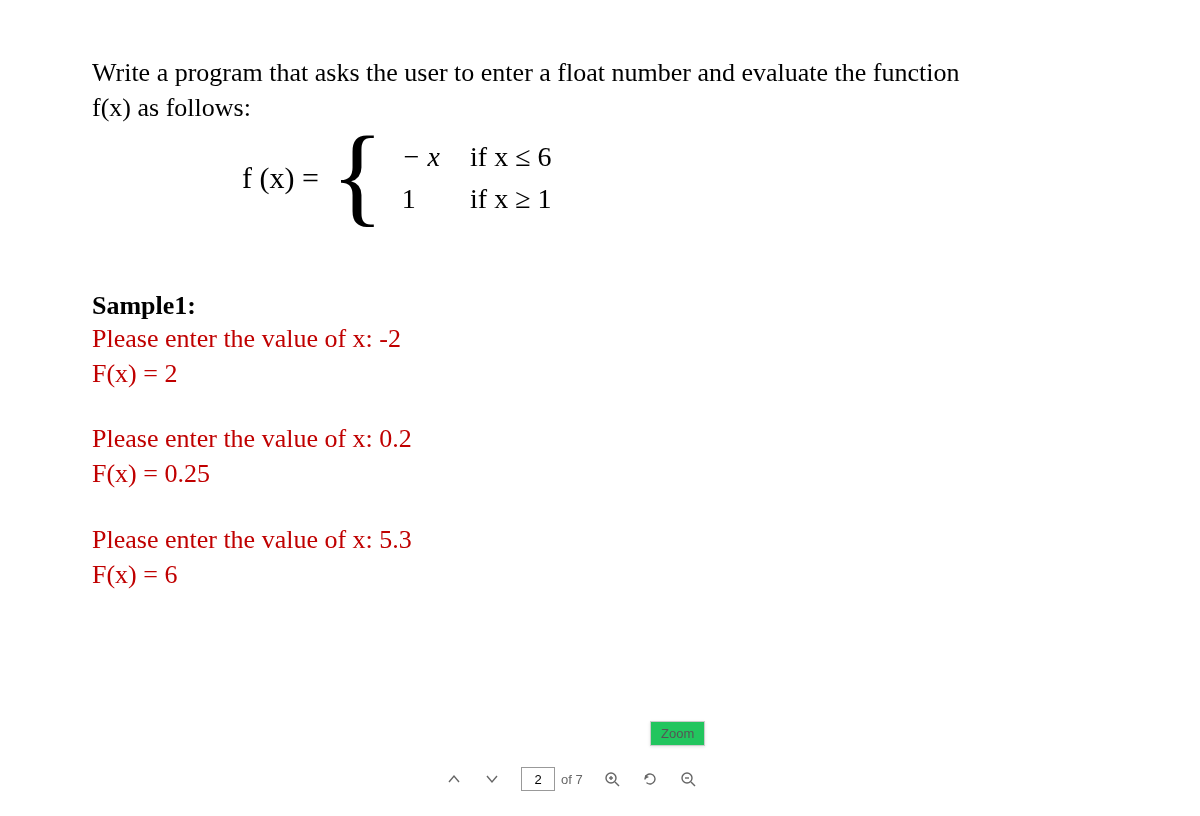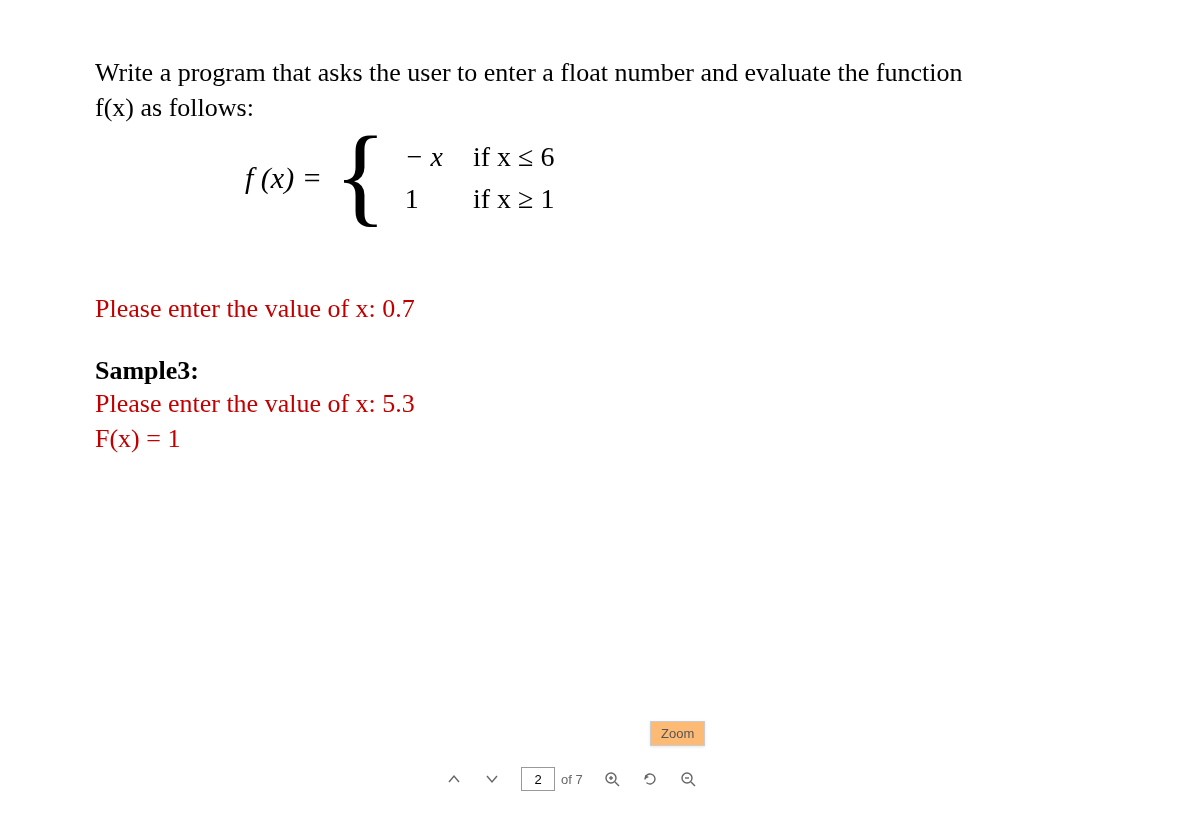"Write a program that asks" .content { margin-left: none -> 28px; padding: 55px 60px 0 95px -> 55px 60px 0 64px }
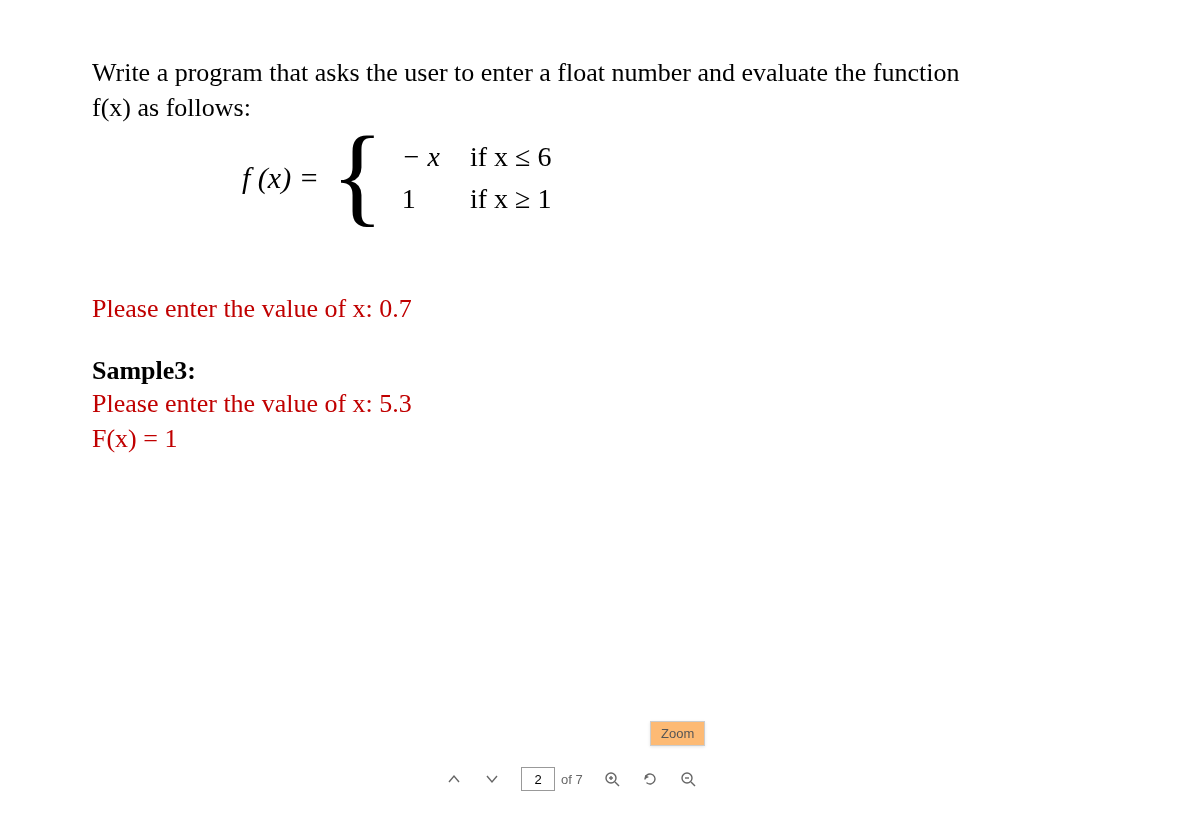"f (x) =" .fx { font-style: italic -> none }
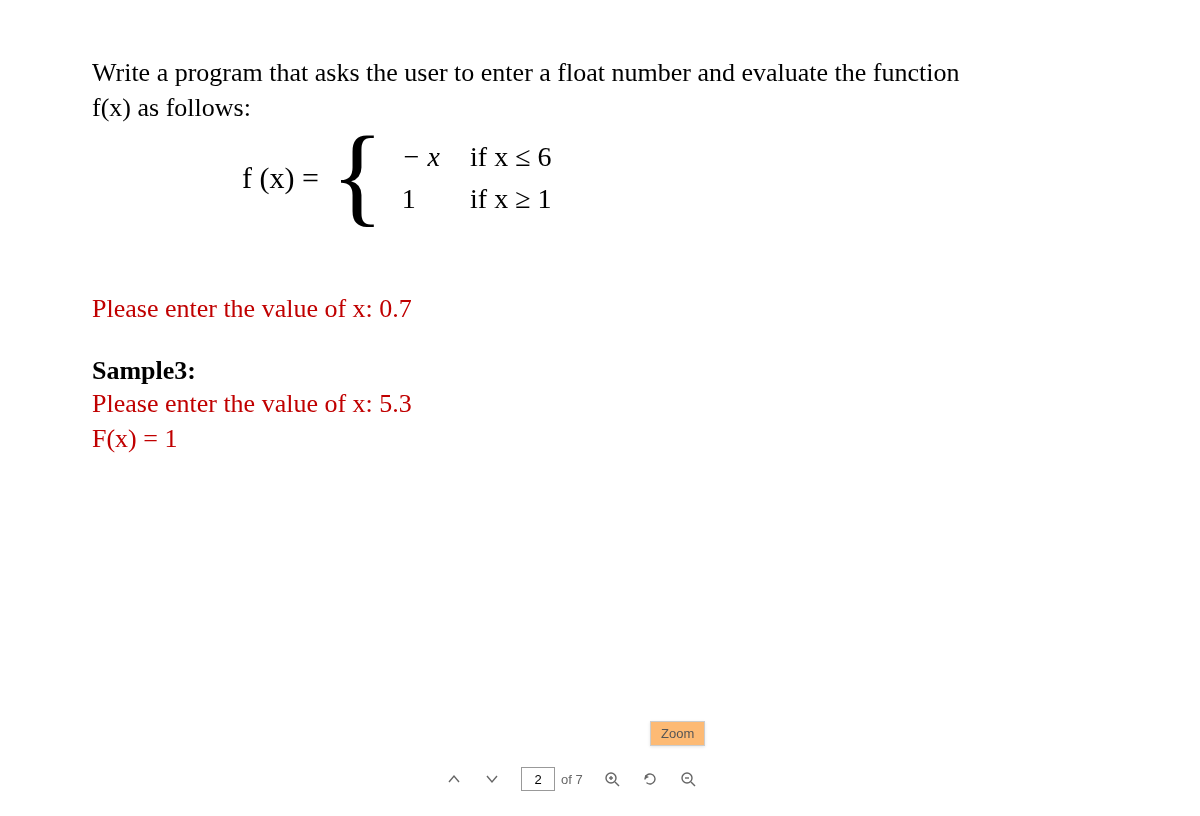"Sample1:" div.sample { html: none -> <div> <div>Sample1:</div> <div>Please enter the value of x: -2</div> <div>F(x) = 2</div> </div> }
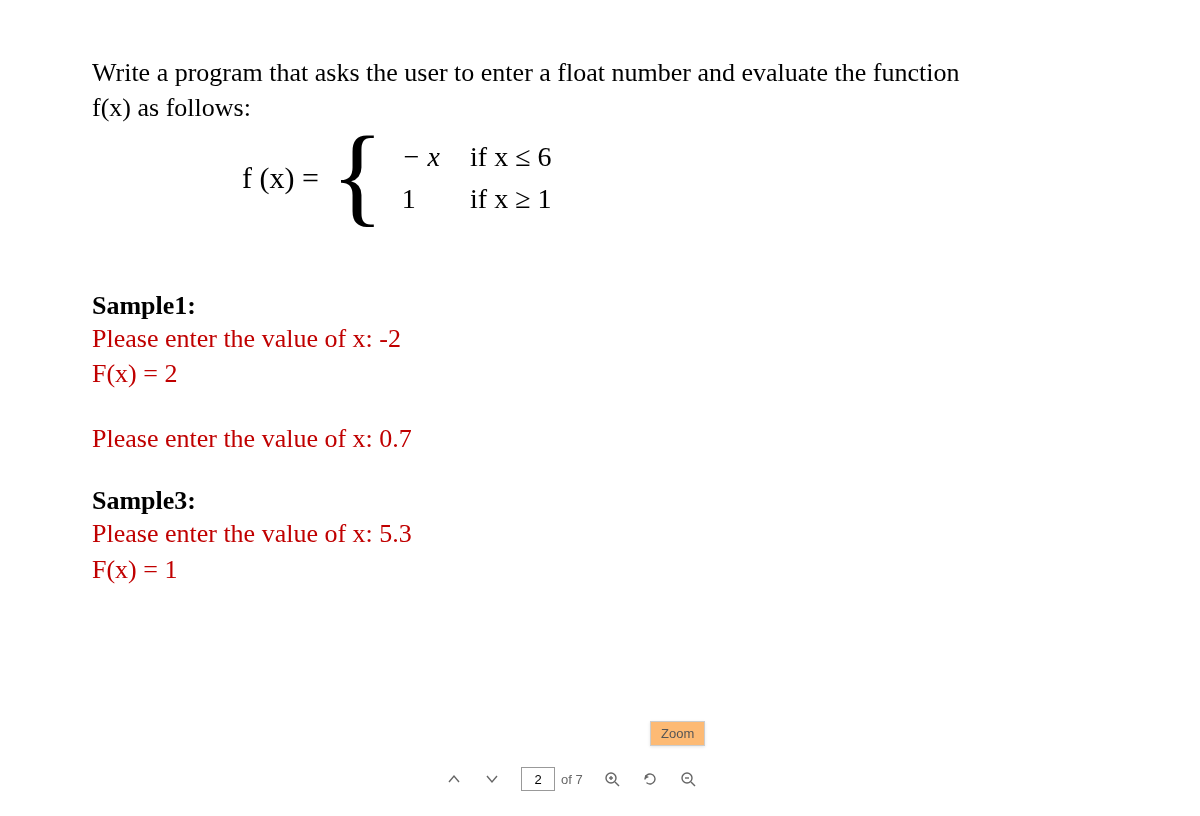"Please enter the value of x: 0.7" div.sample-line { text: 0.7 -> 0.2 }
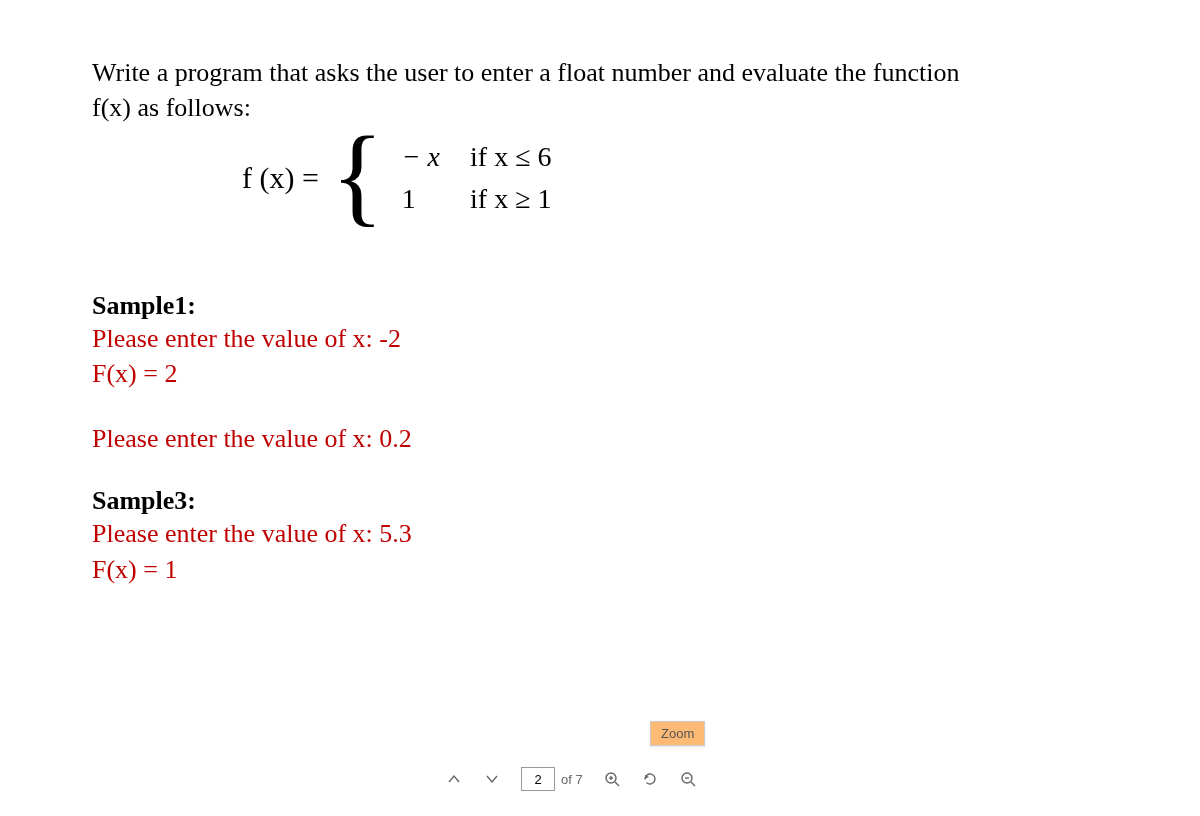"F(x) = 0.25" div.sample-line { html: none -> <div>F(x) = 0.25</div> }
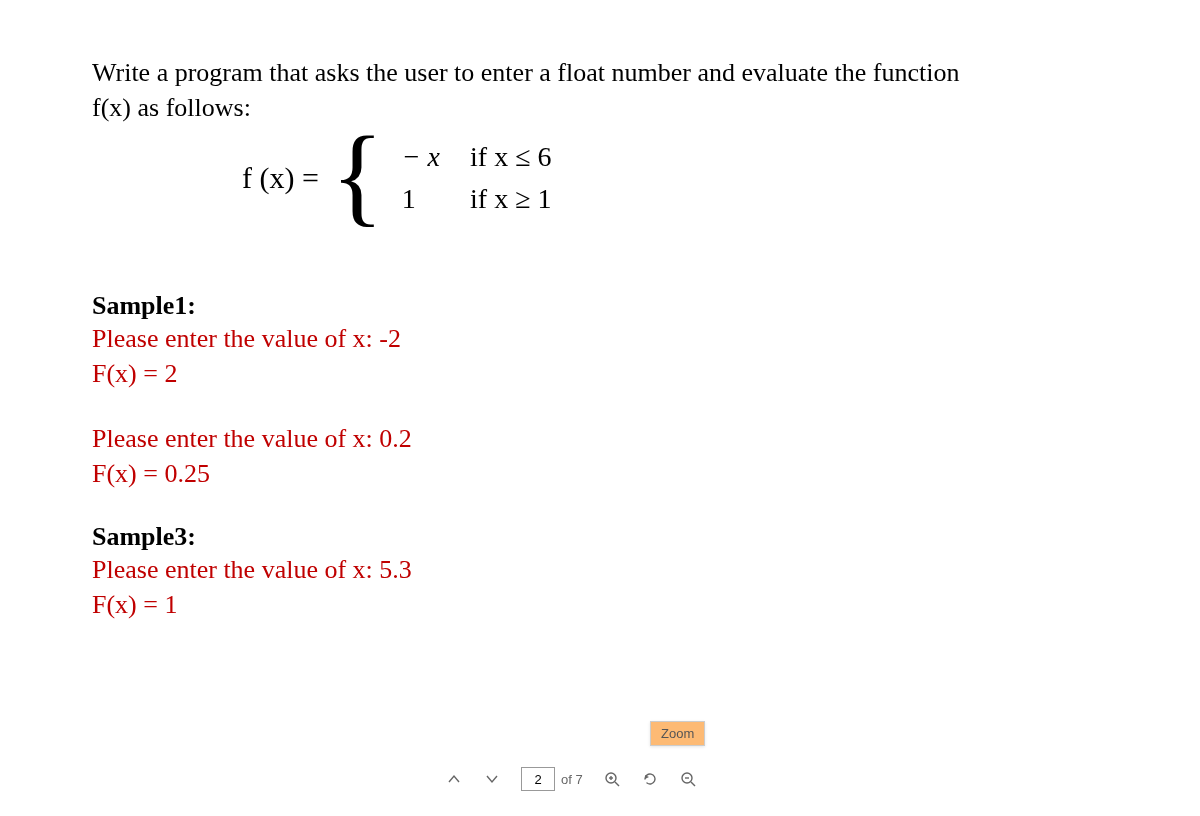"Sample3:" div.sample-title { html: <div>Sample3:</div> -> none }
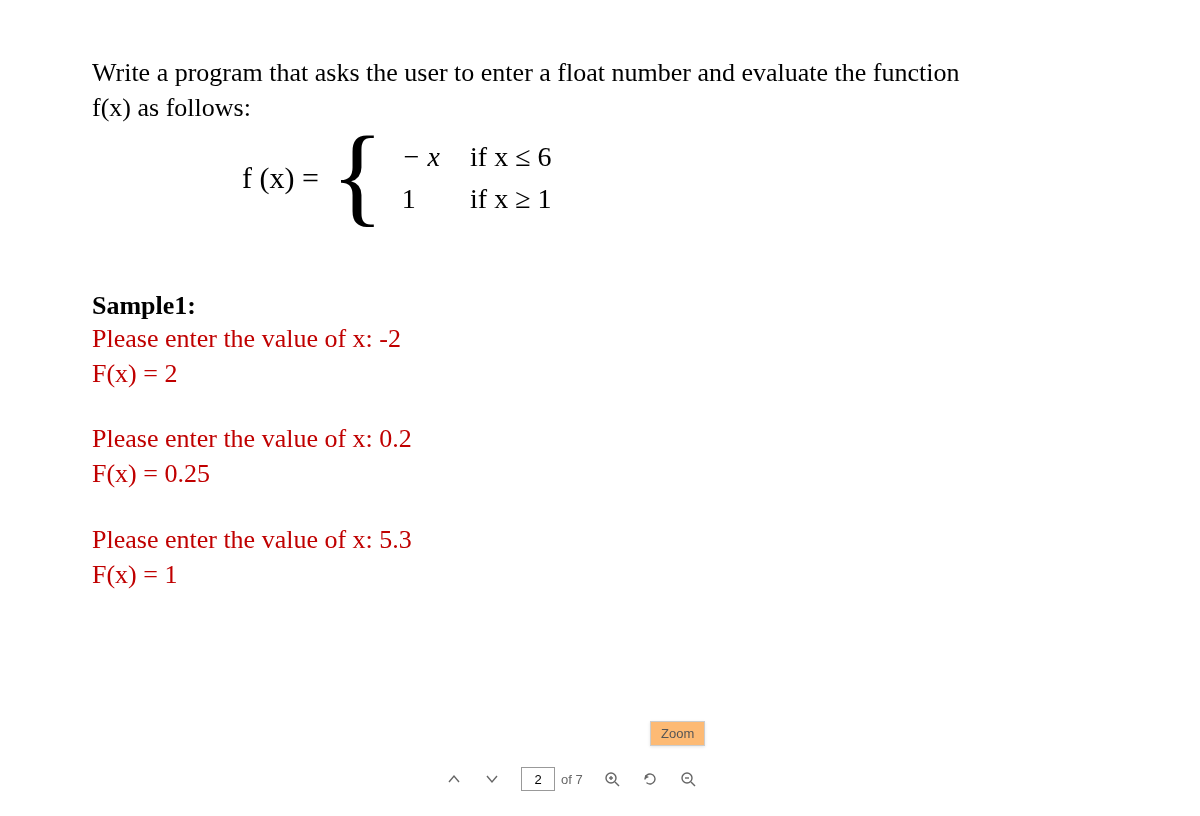"F(x) = 1" div.sample-line { text: 1 -> 6 }
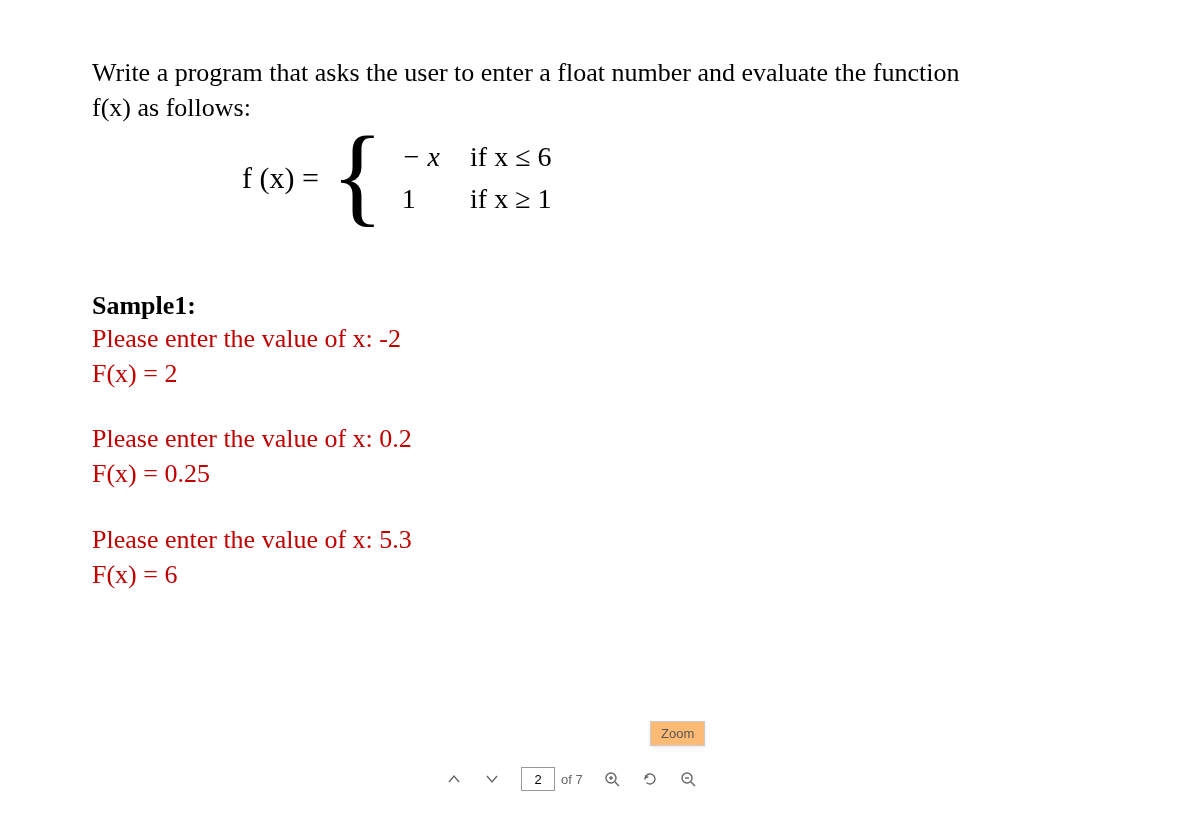"Zoom" .tooltip { background: #fdba74 -> #22c55e }
